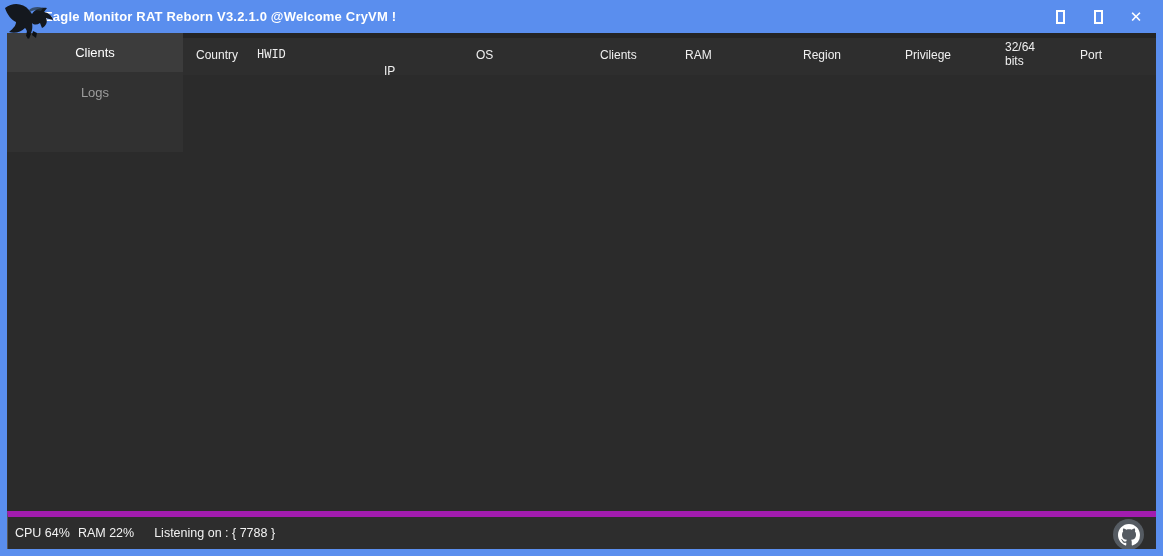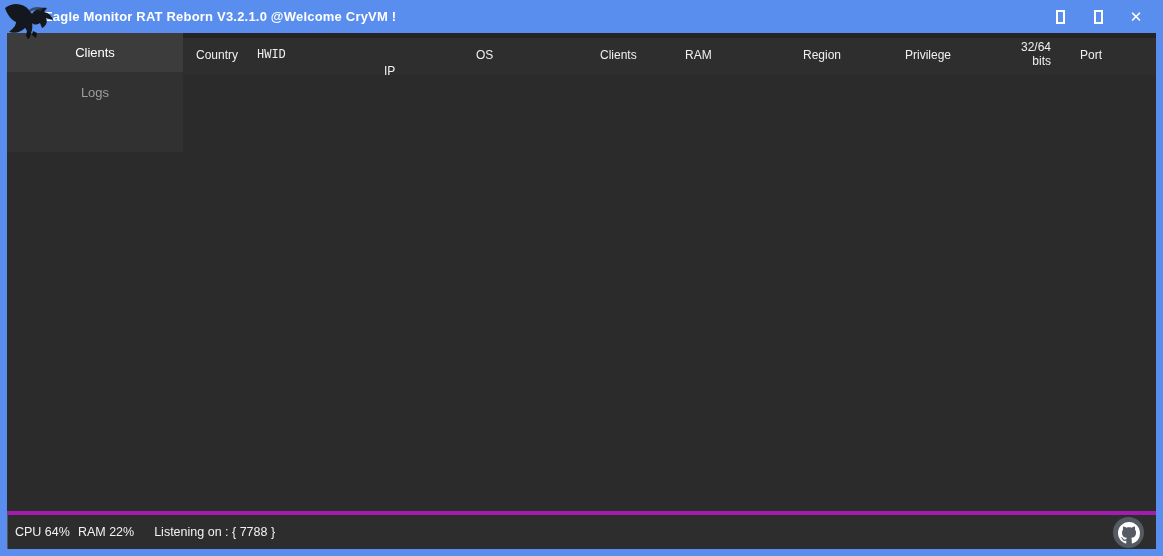"32/64 bits" span.col-label { text-align: right -> none }
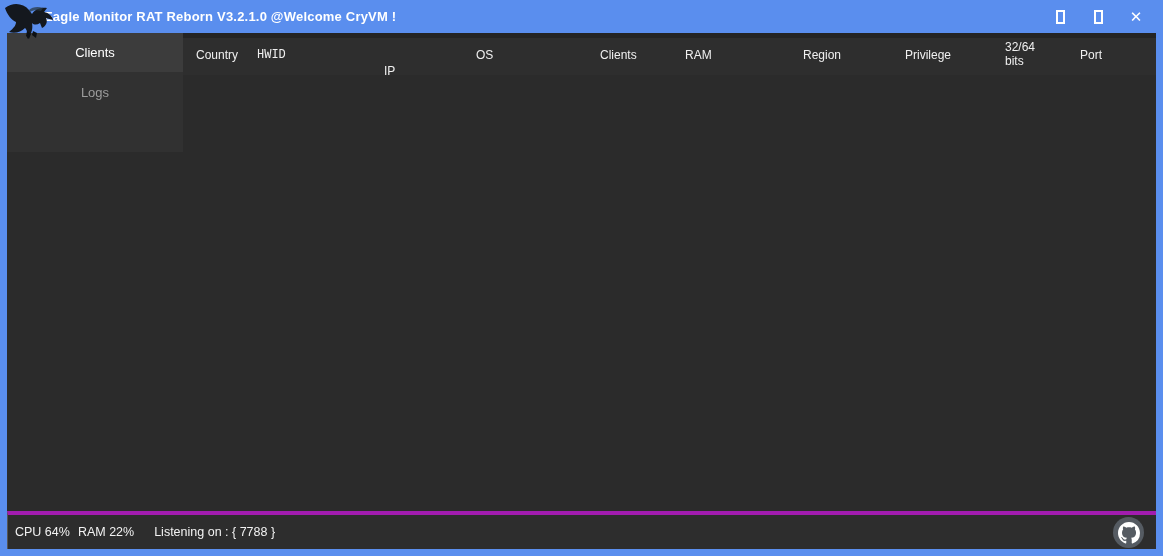"CPU 64%" .statusbar { border-top: 4px solid #a21caf -> 6px solid #a21caf }
